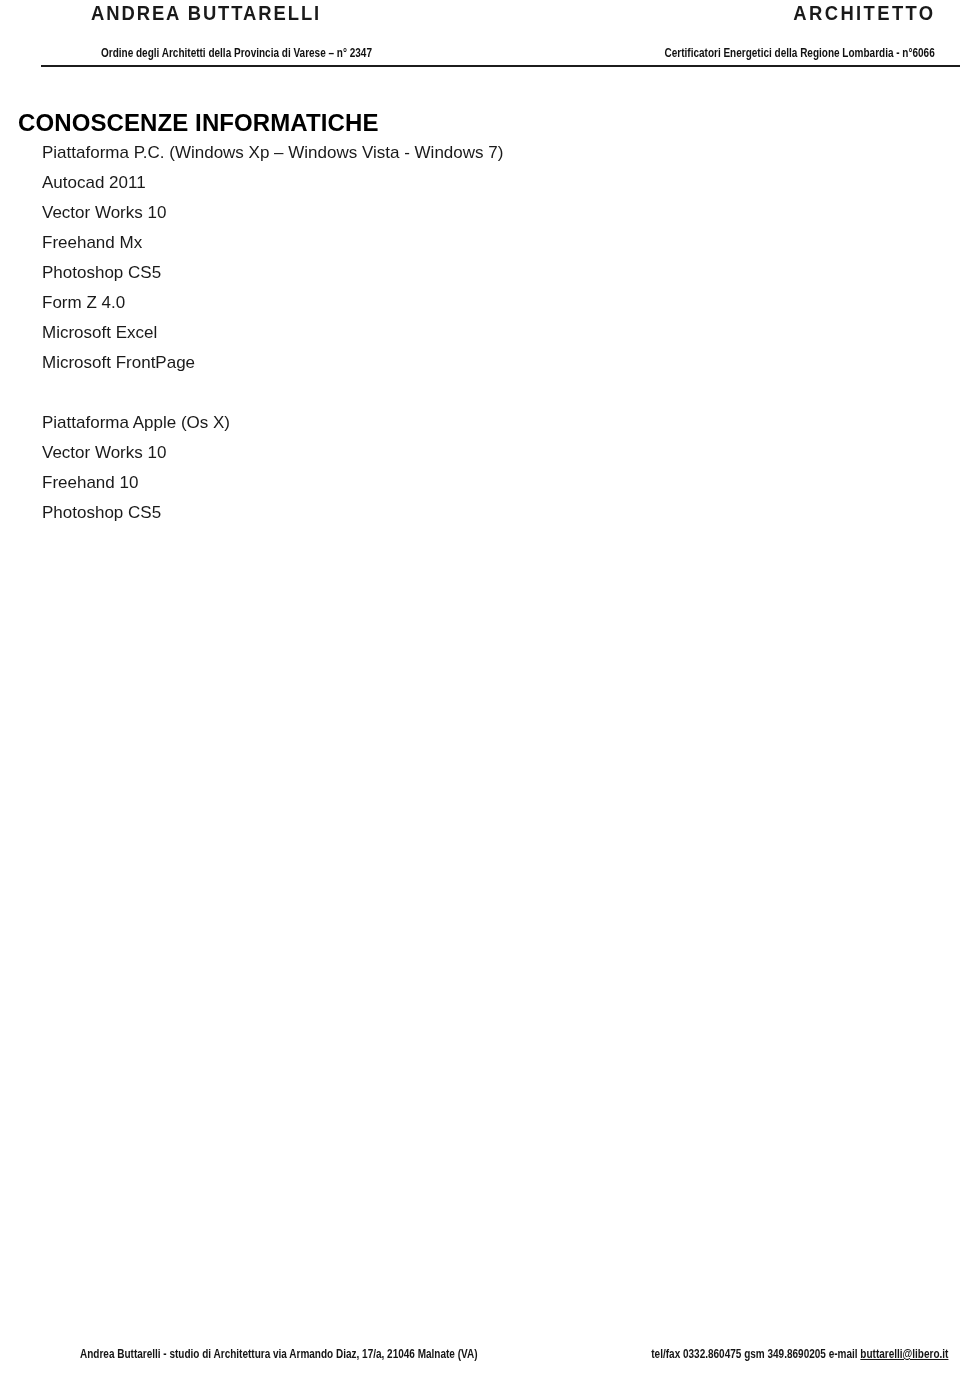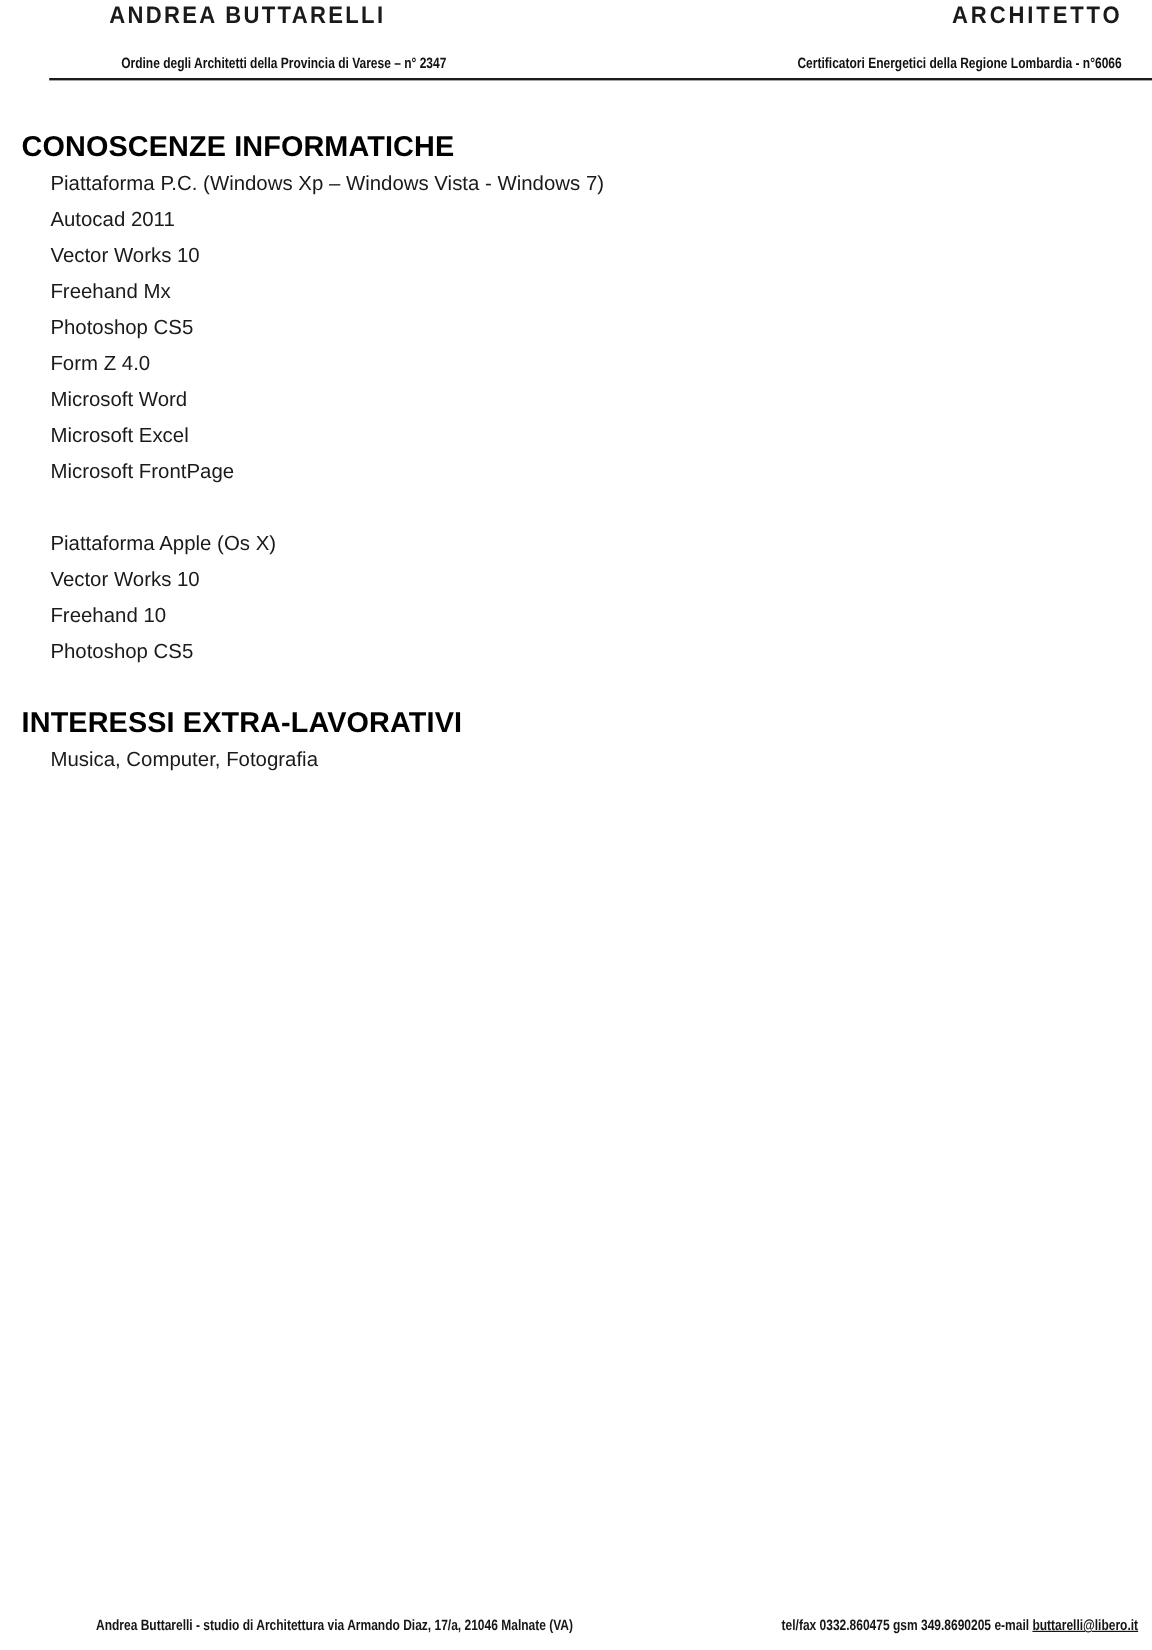"Microsoft Word" div.body-line { html: <div>Microsoft Word</div> -> none }
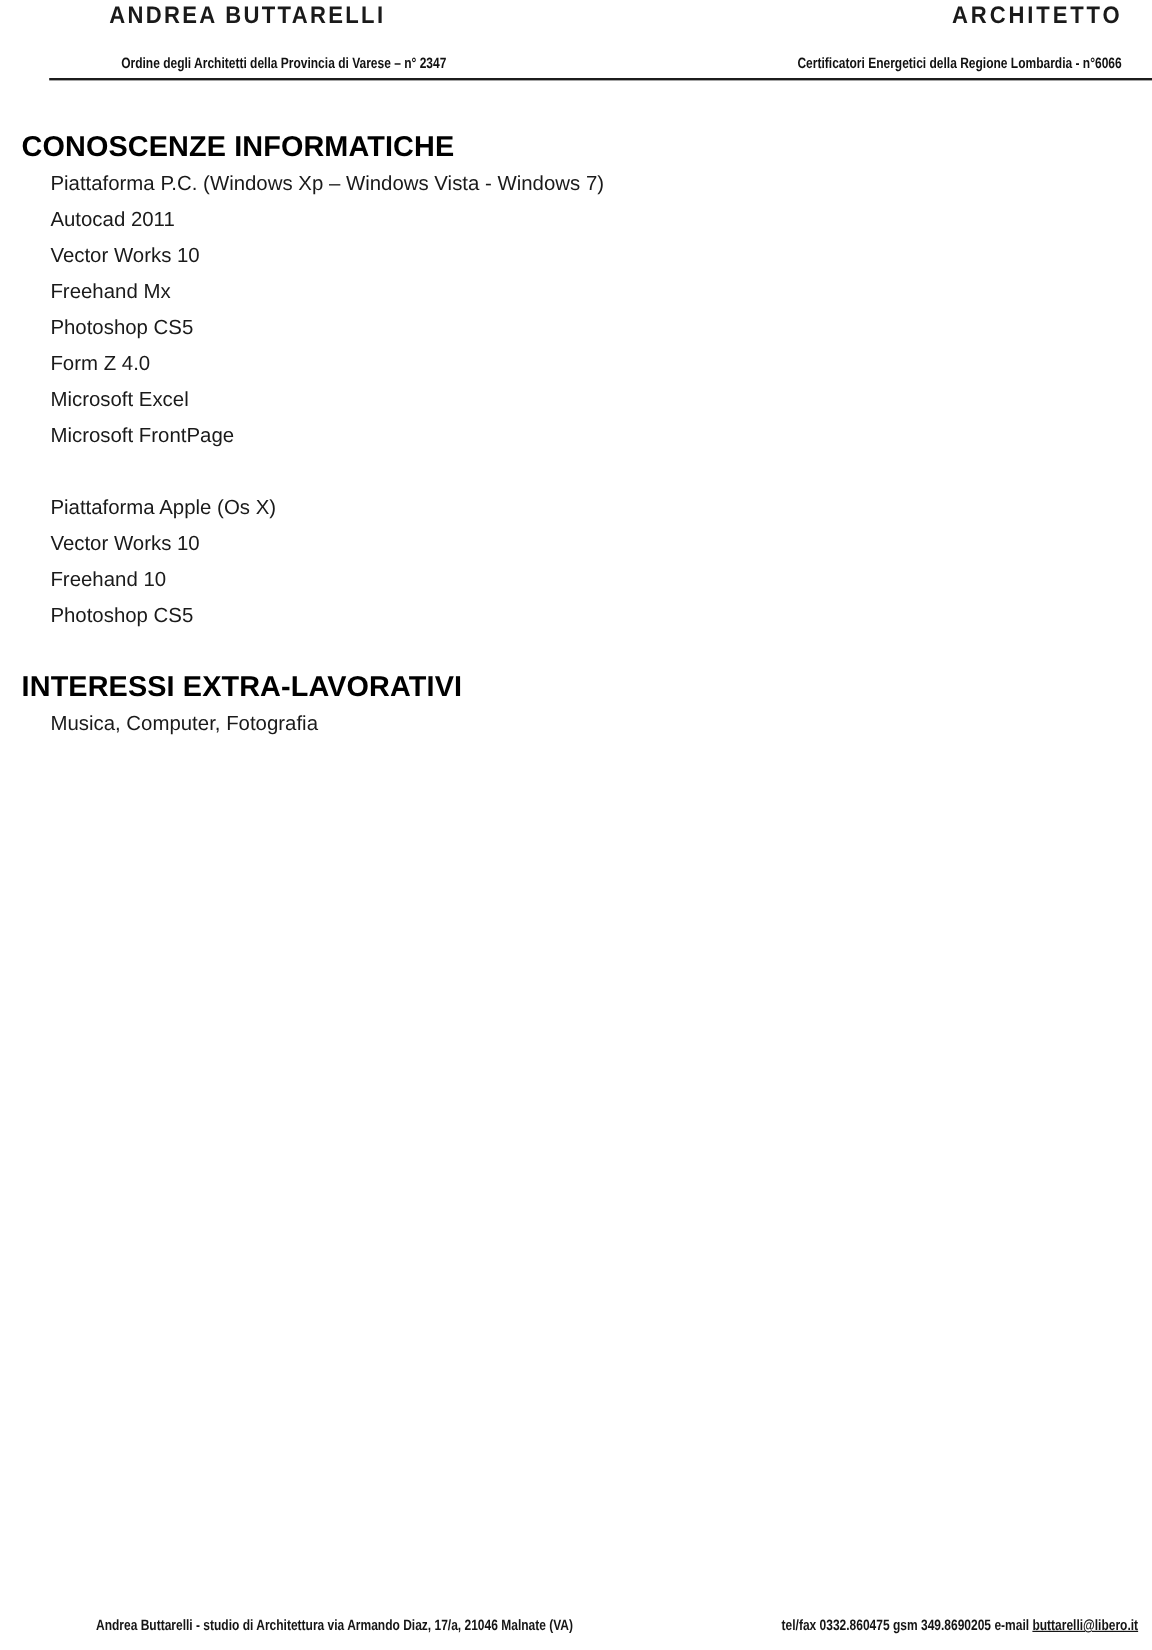"INTERESSI EXTRA-LAVORATIVI" section.block { html: <section> <div>INTERESSI EXTRA-LAVORATIVI</div> <div>Musica, Computer, Fotografia</div> </section> -> none }
